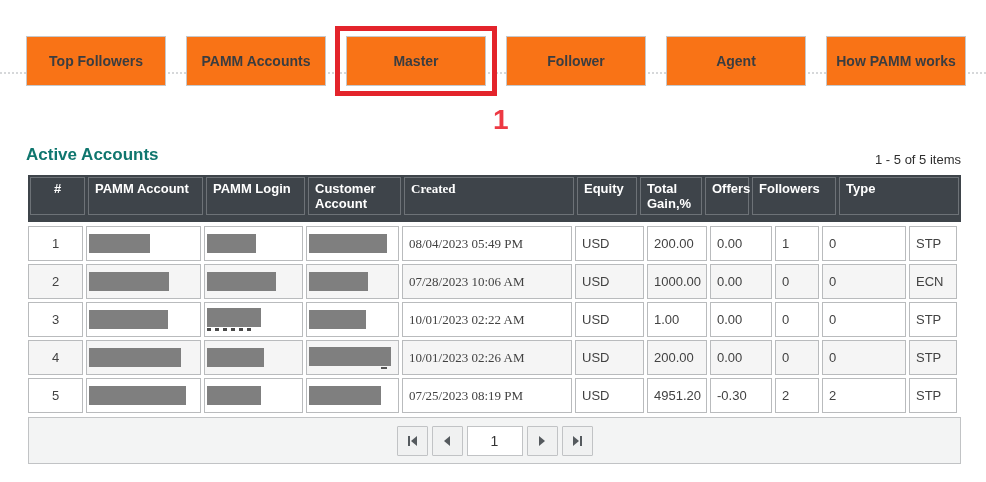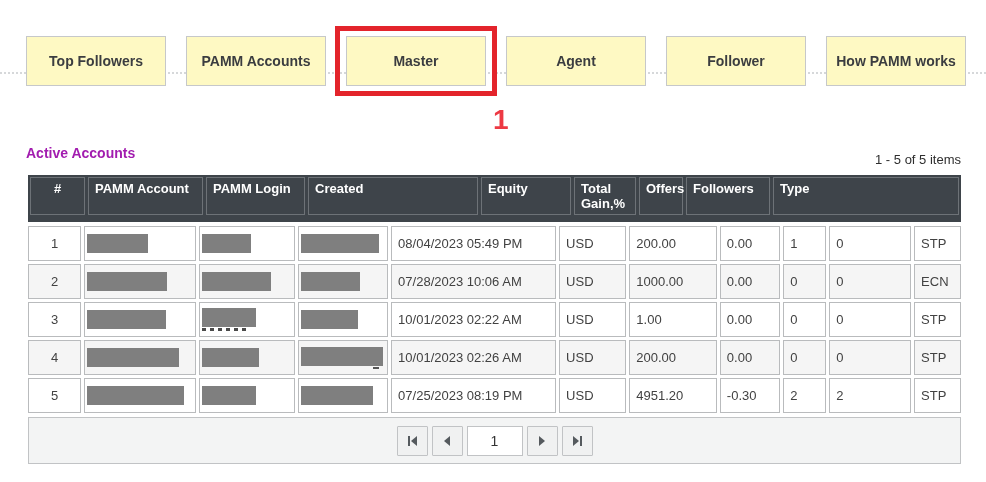"Top Followers" .tab { background: #fef9c3 -> #f97316 }
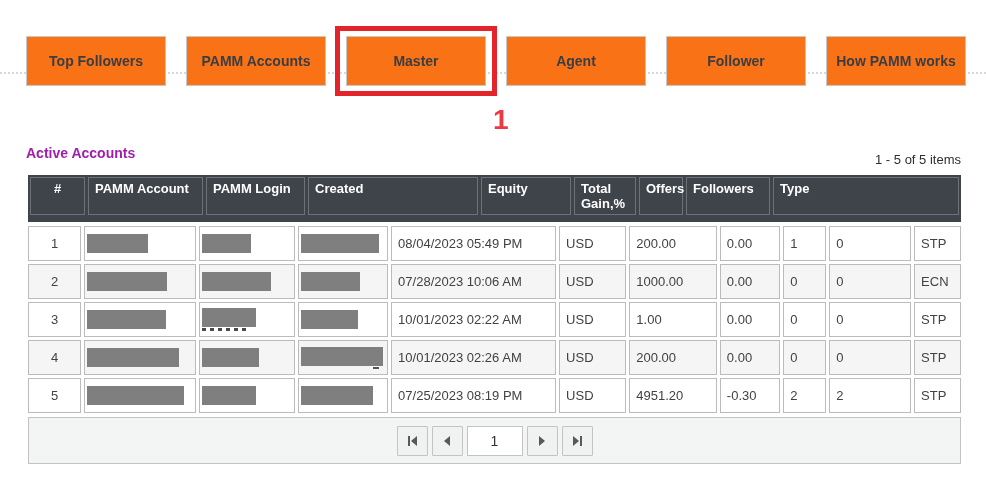"Agent" div.tab-wrap { order: before "Follower" -> after "Follower" }
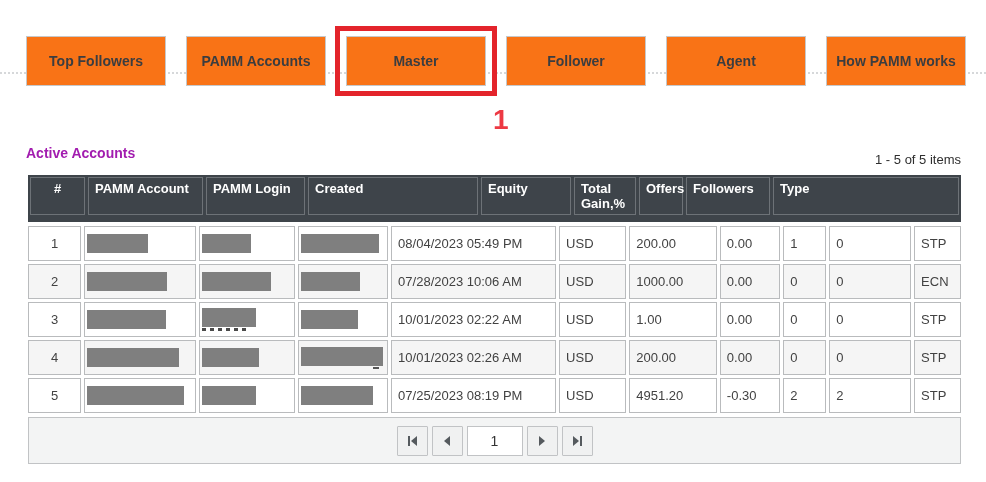"Active Accounts" .section-title { color: #a21caf -> #0f766e; font-size: 14px -> 17px }
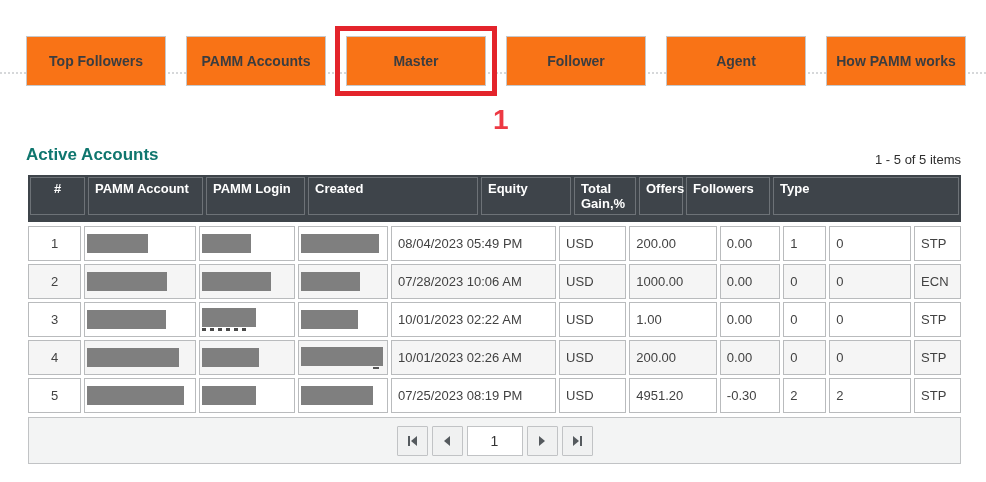"Customer Account" div.hcell { html: none -> <div>Customer Account</div> }
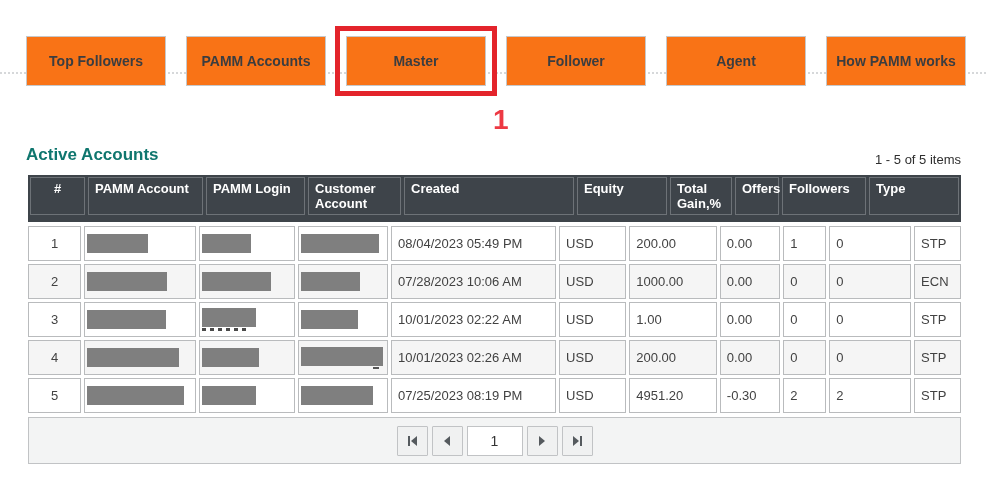"Created" .c4 { font-family: none -> Liberation Serif, serif }
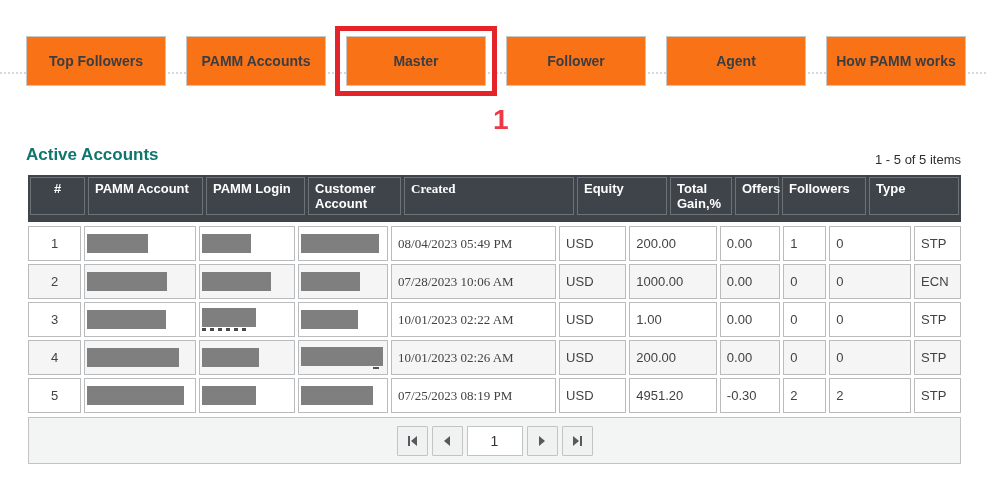"Equity" .c6 { width: 90px -> 60px }
